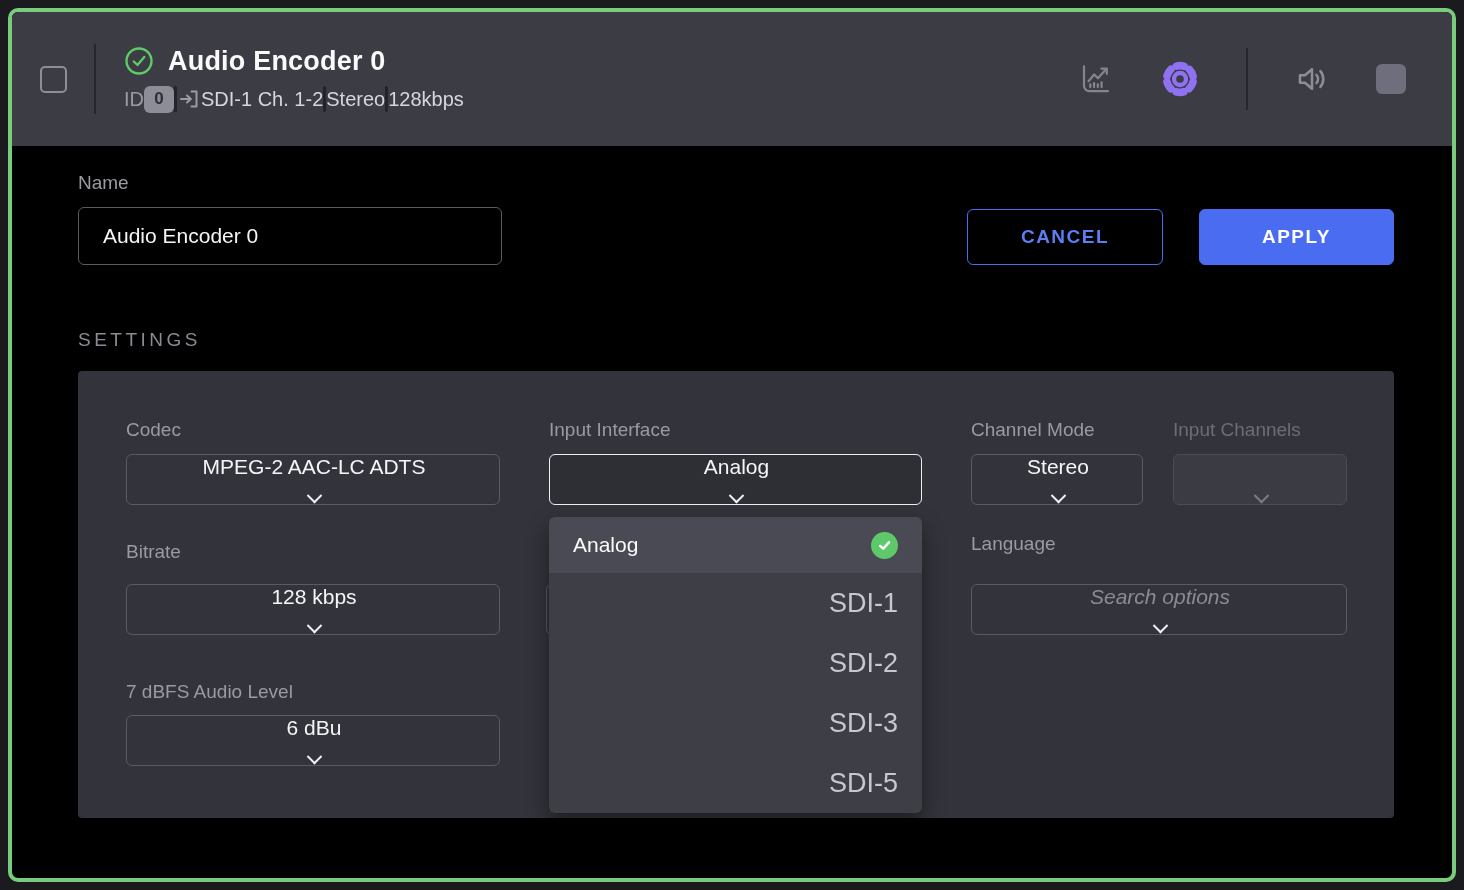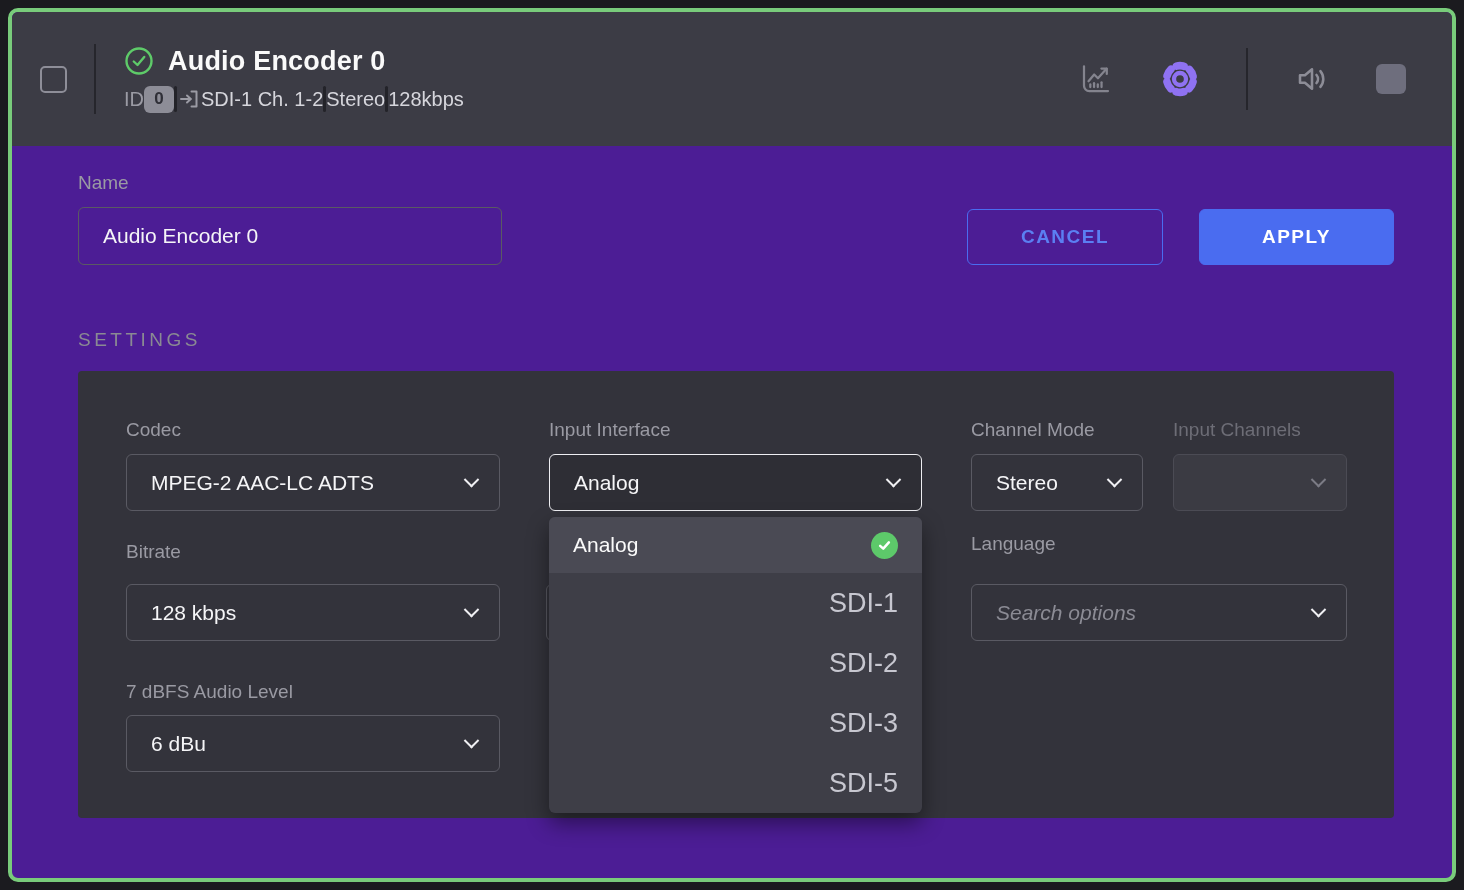"Audio Encoder 0" .card { background: #4c1d95 -> #000000 }
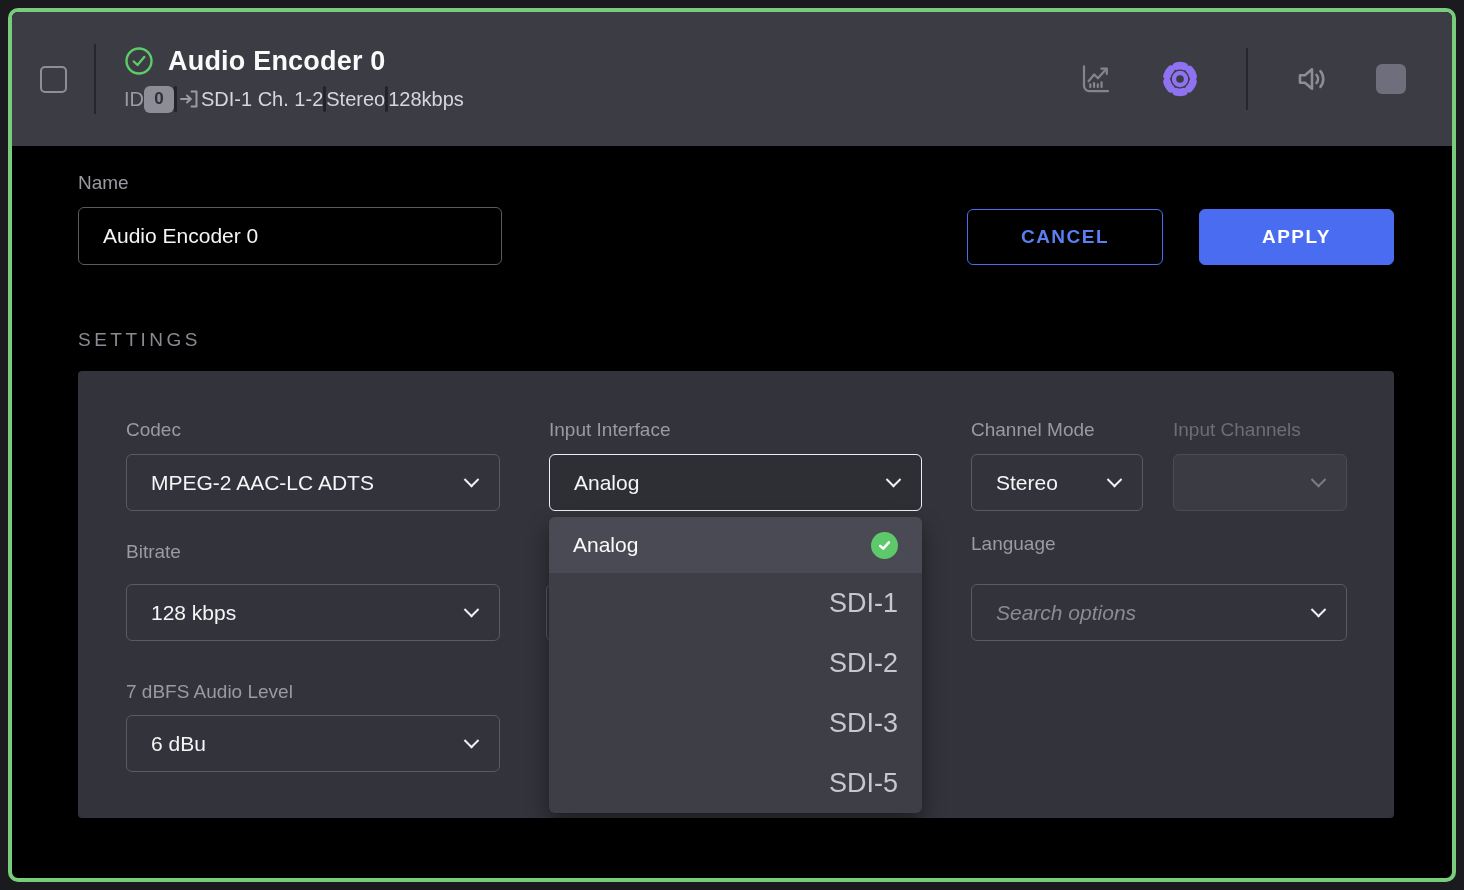"MPEG-2 AAC-LC ADTS" .sel { flex-direction: none -> column; height: 57px -> 51px }
